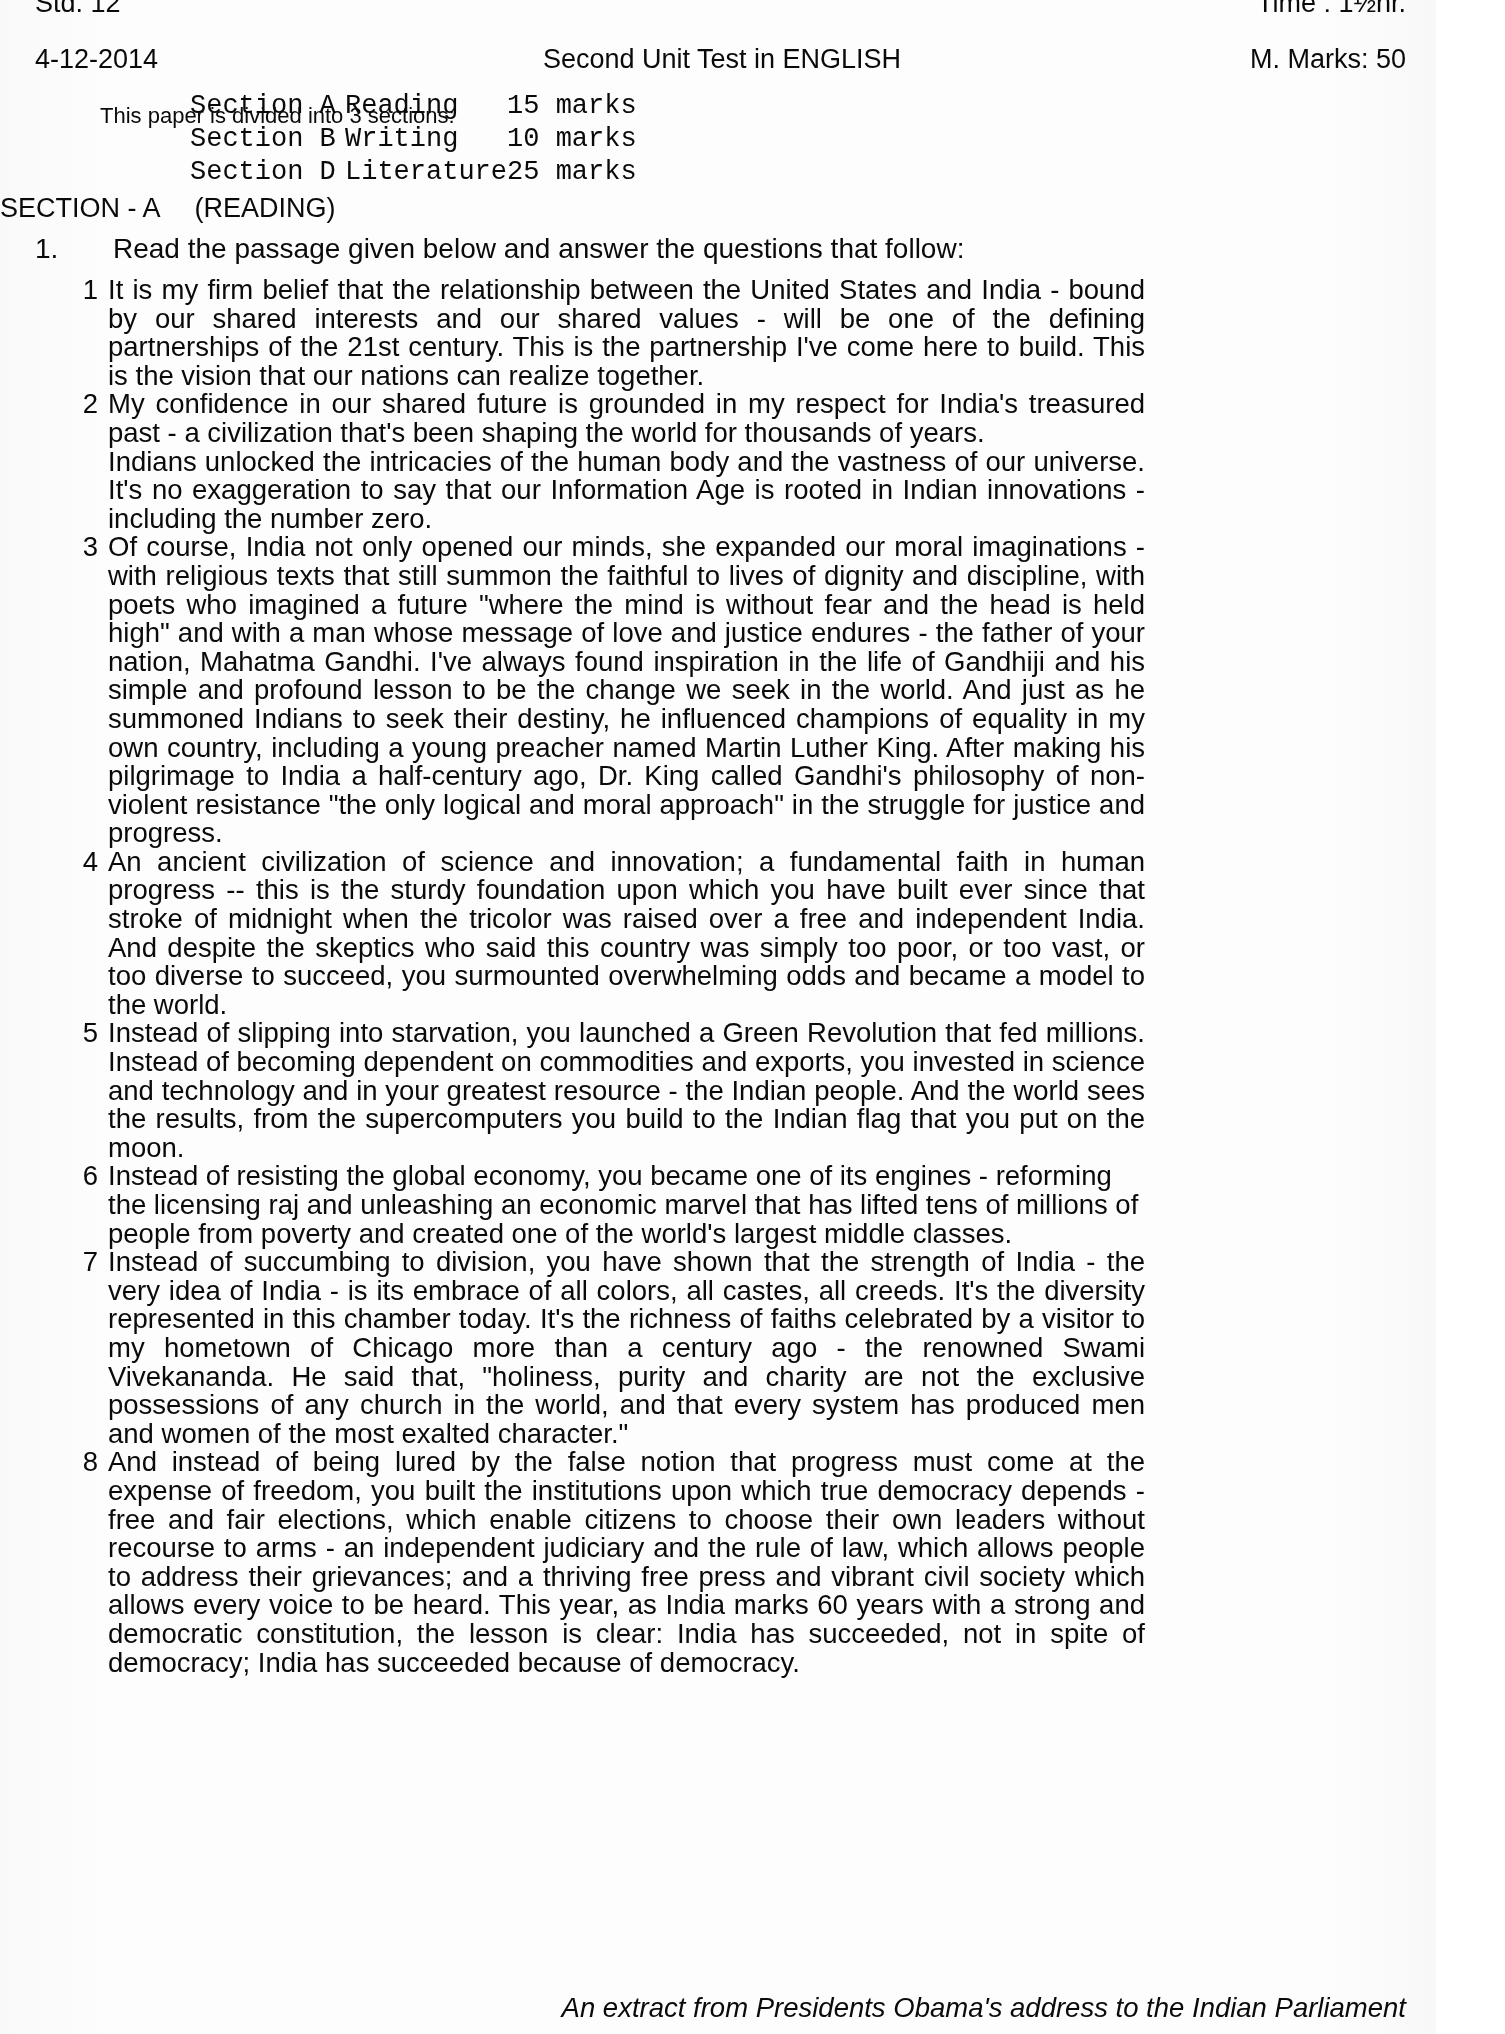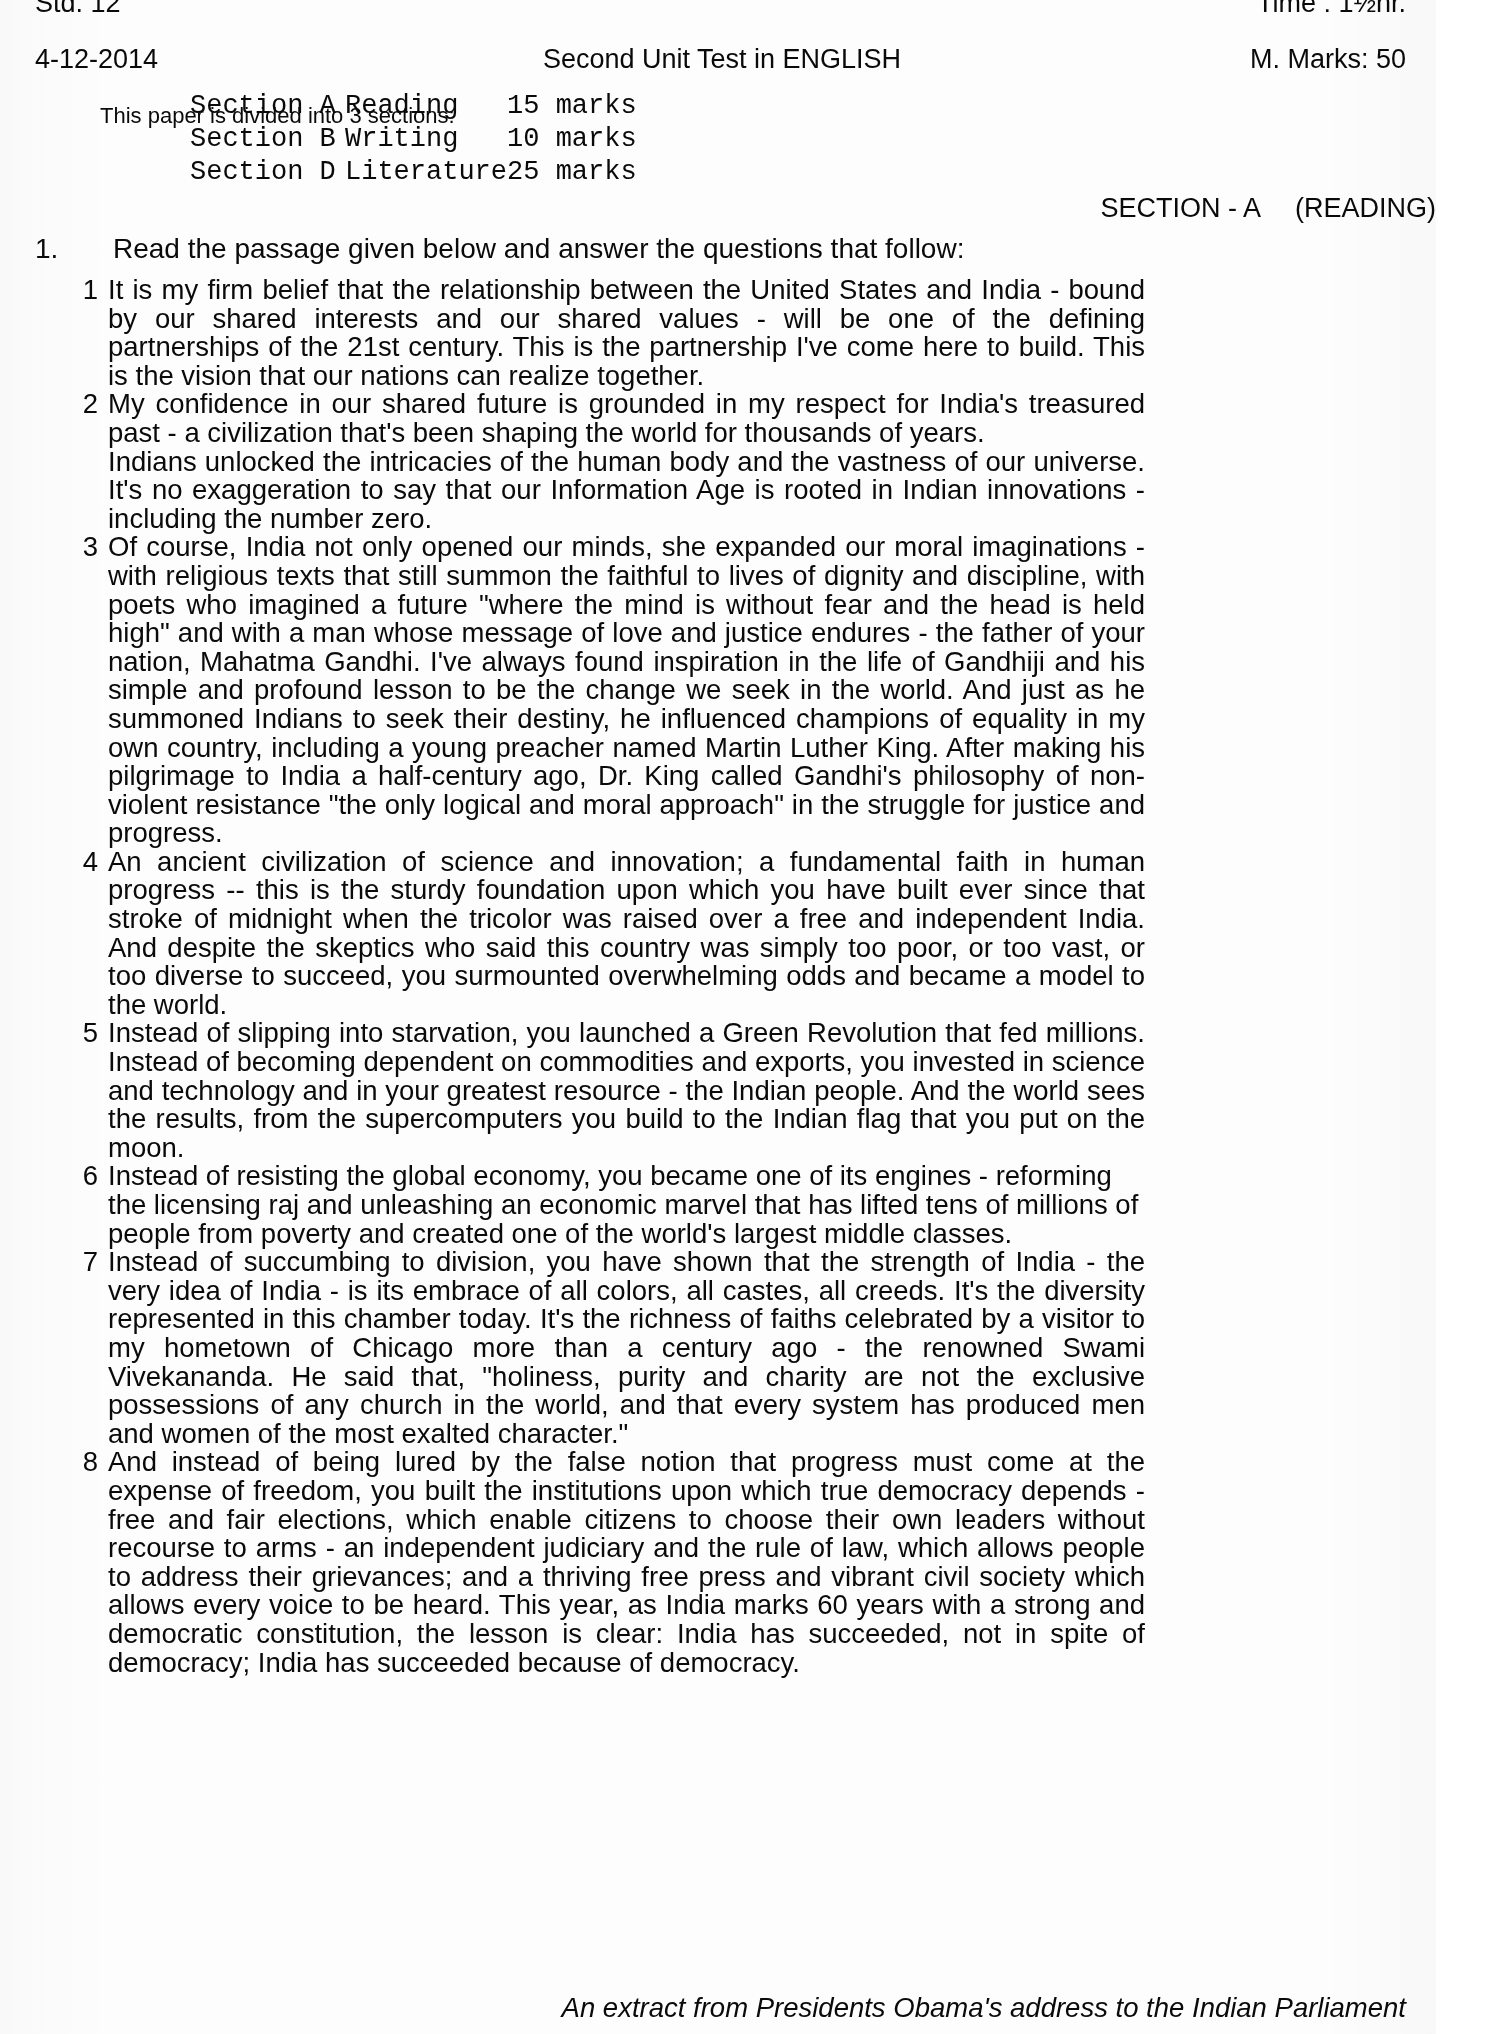"SECTION - A (READING)" .section-heading { text-align: right -> left }
